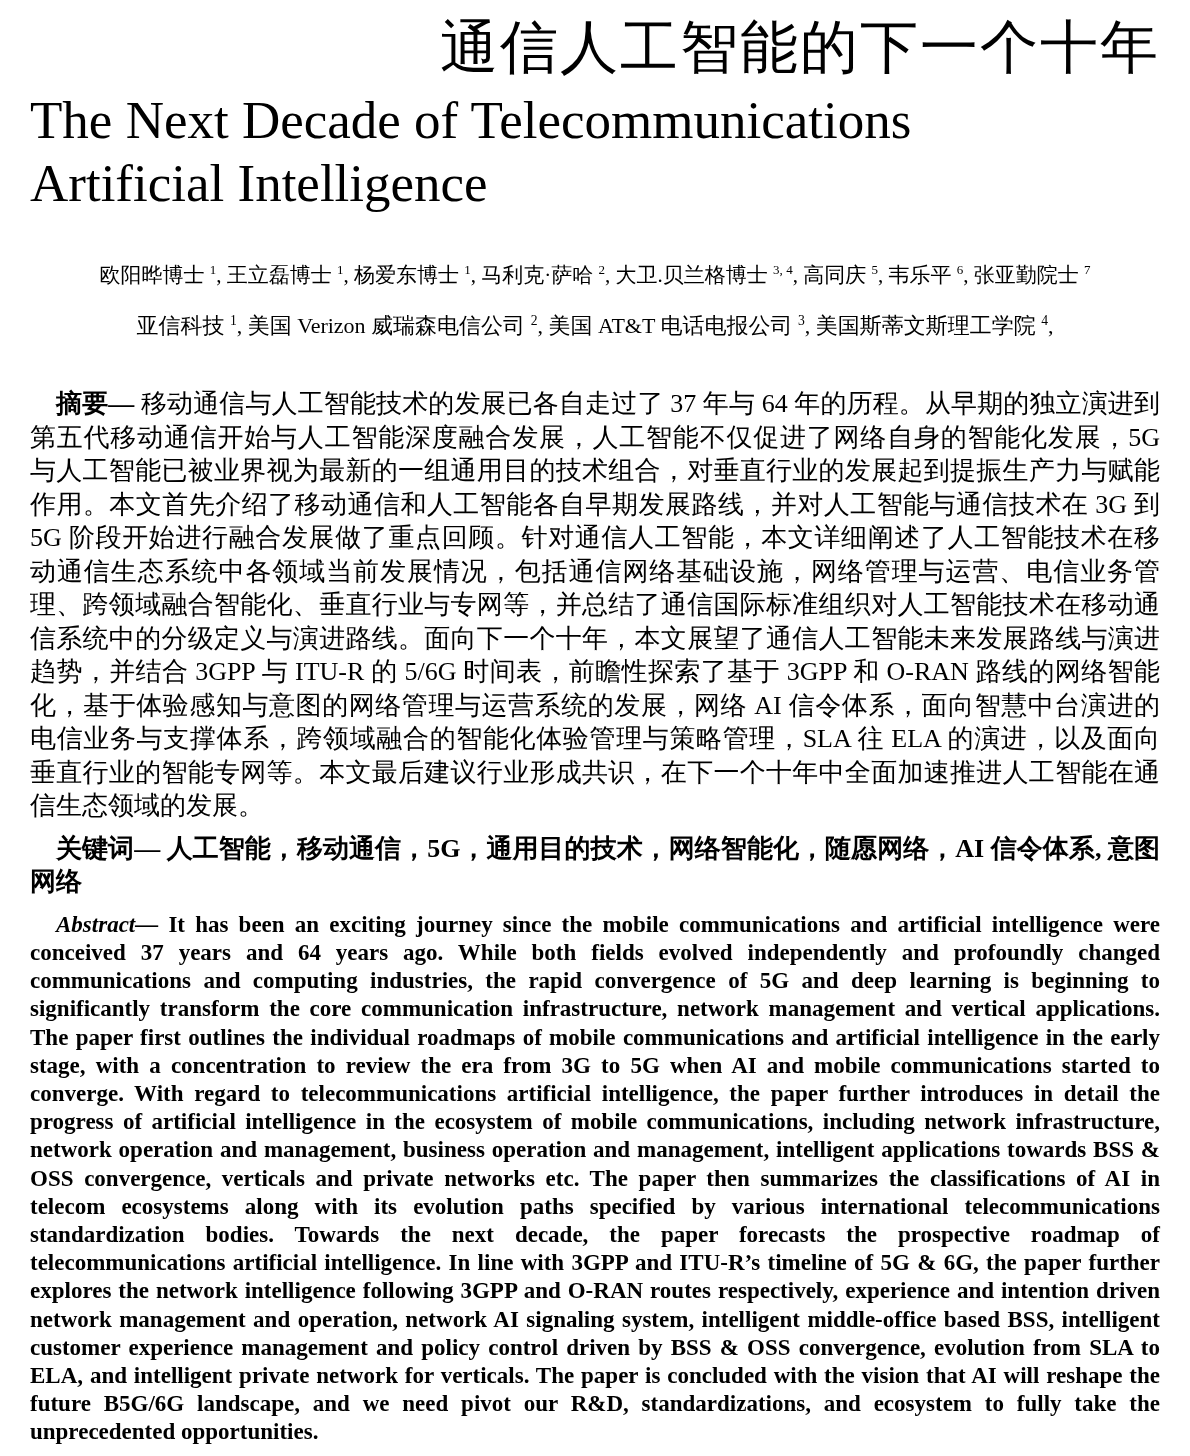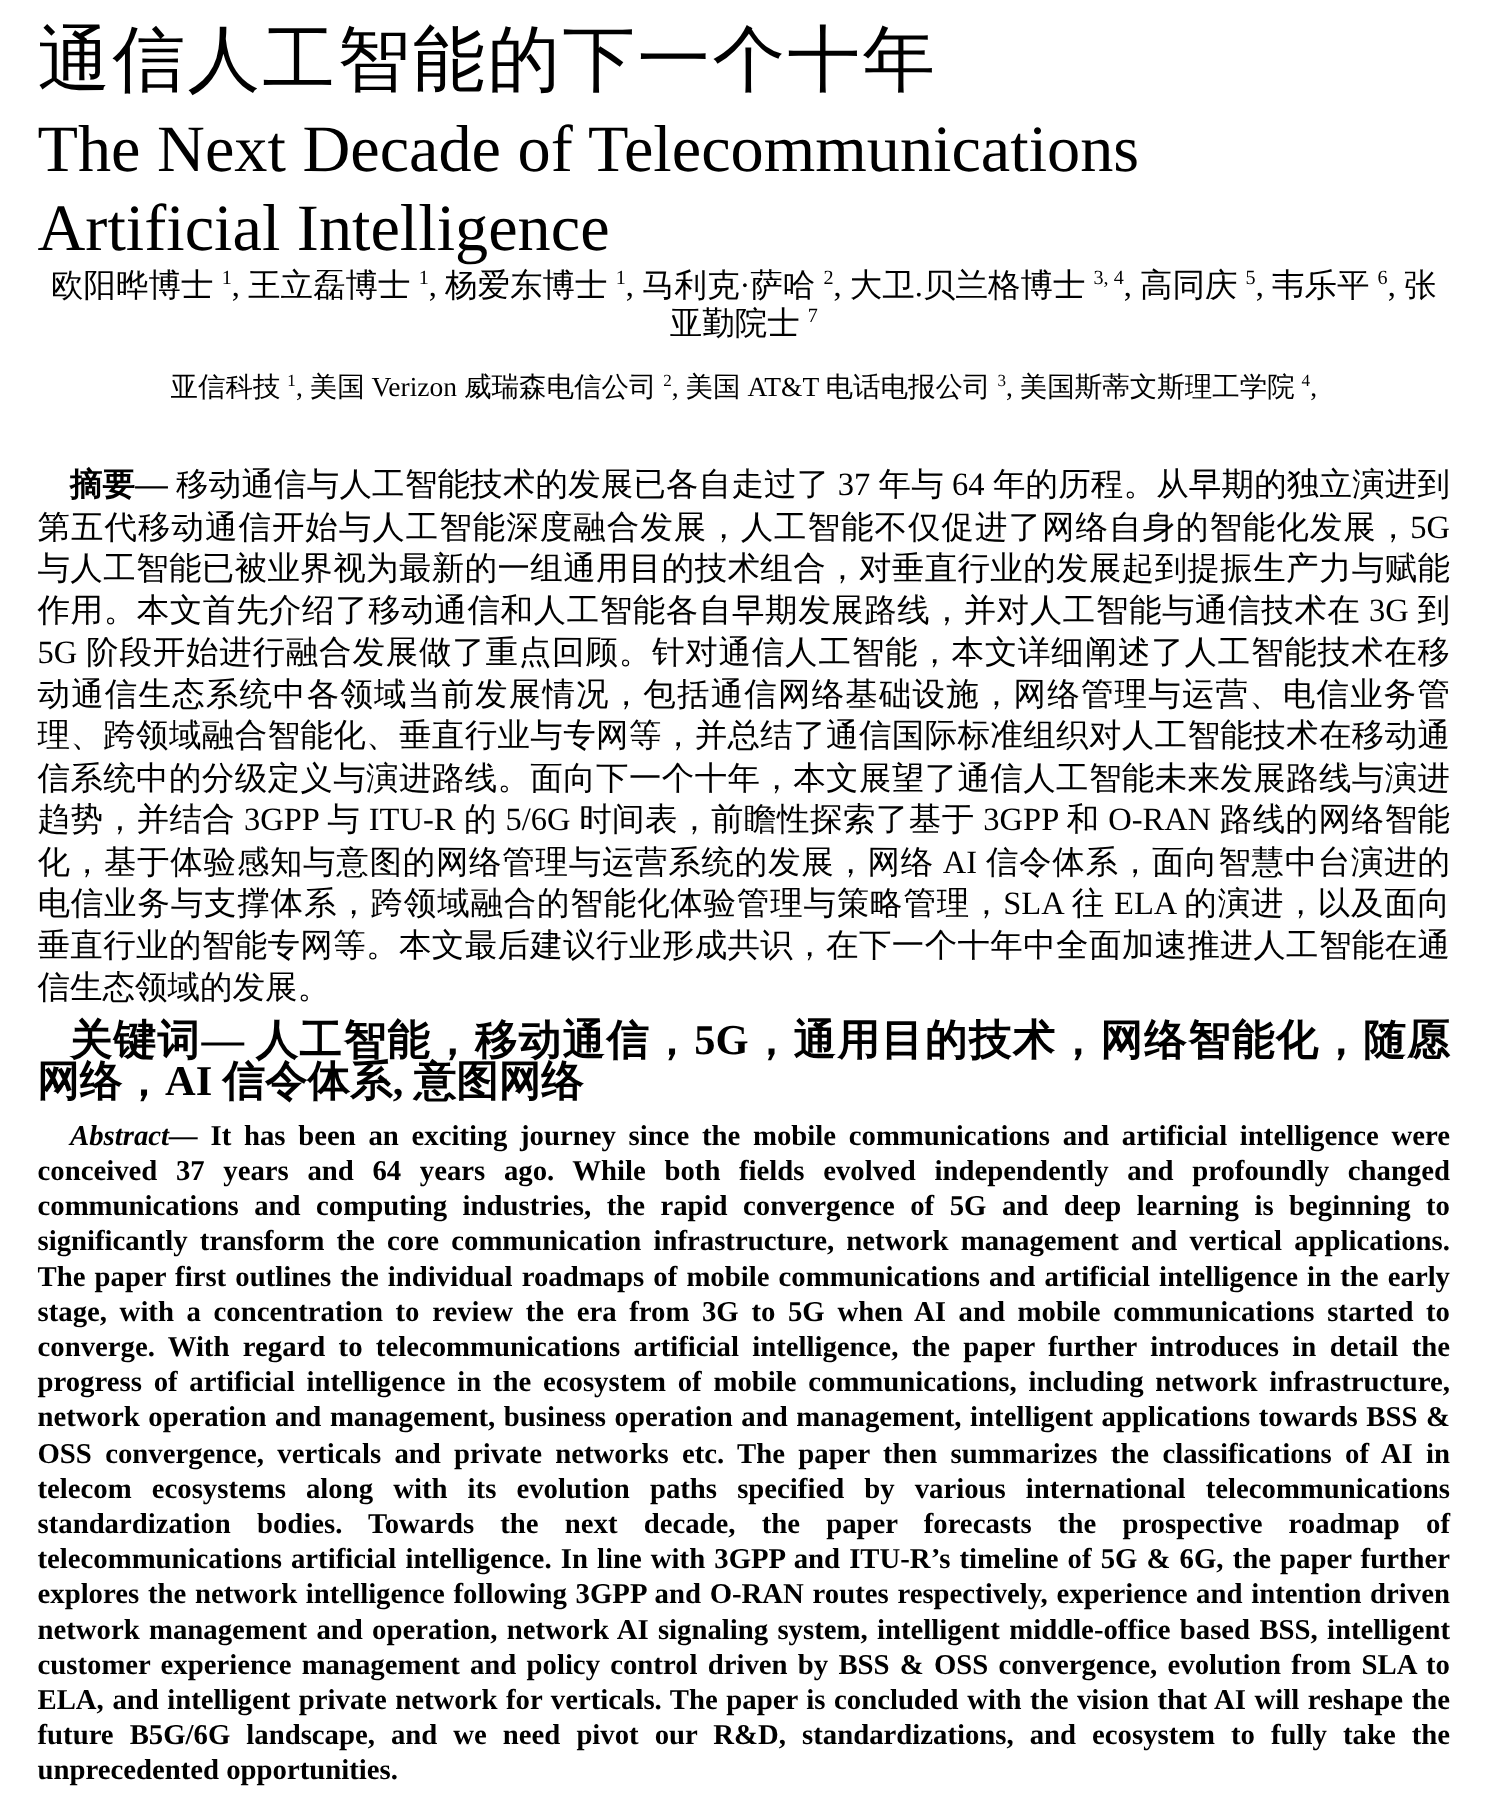"通信人工智能的下一个十年" .title-zh { text-align: left -> right }
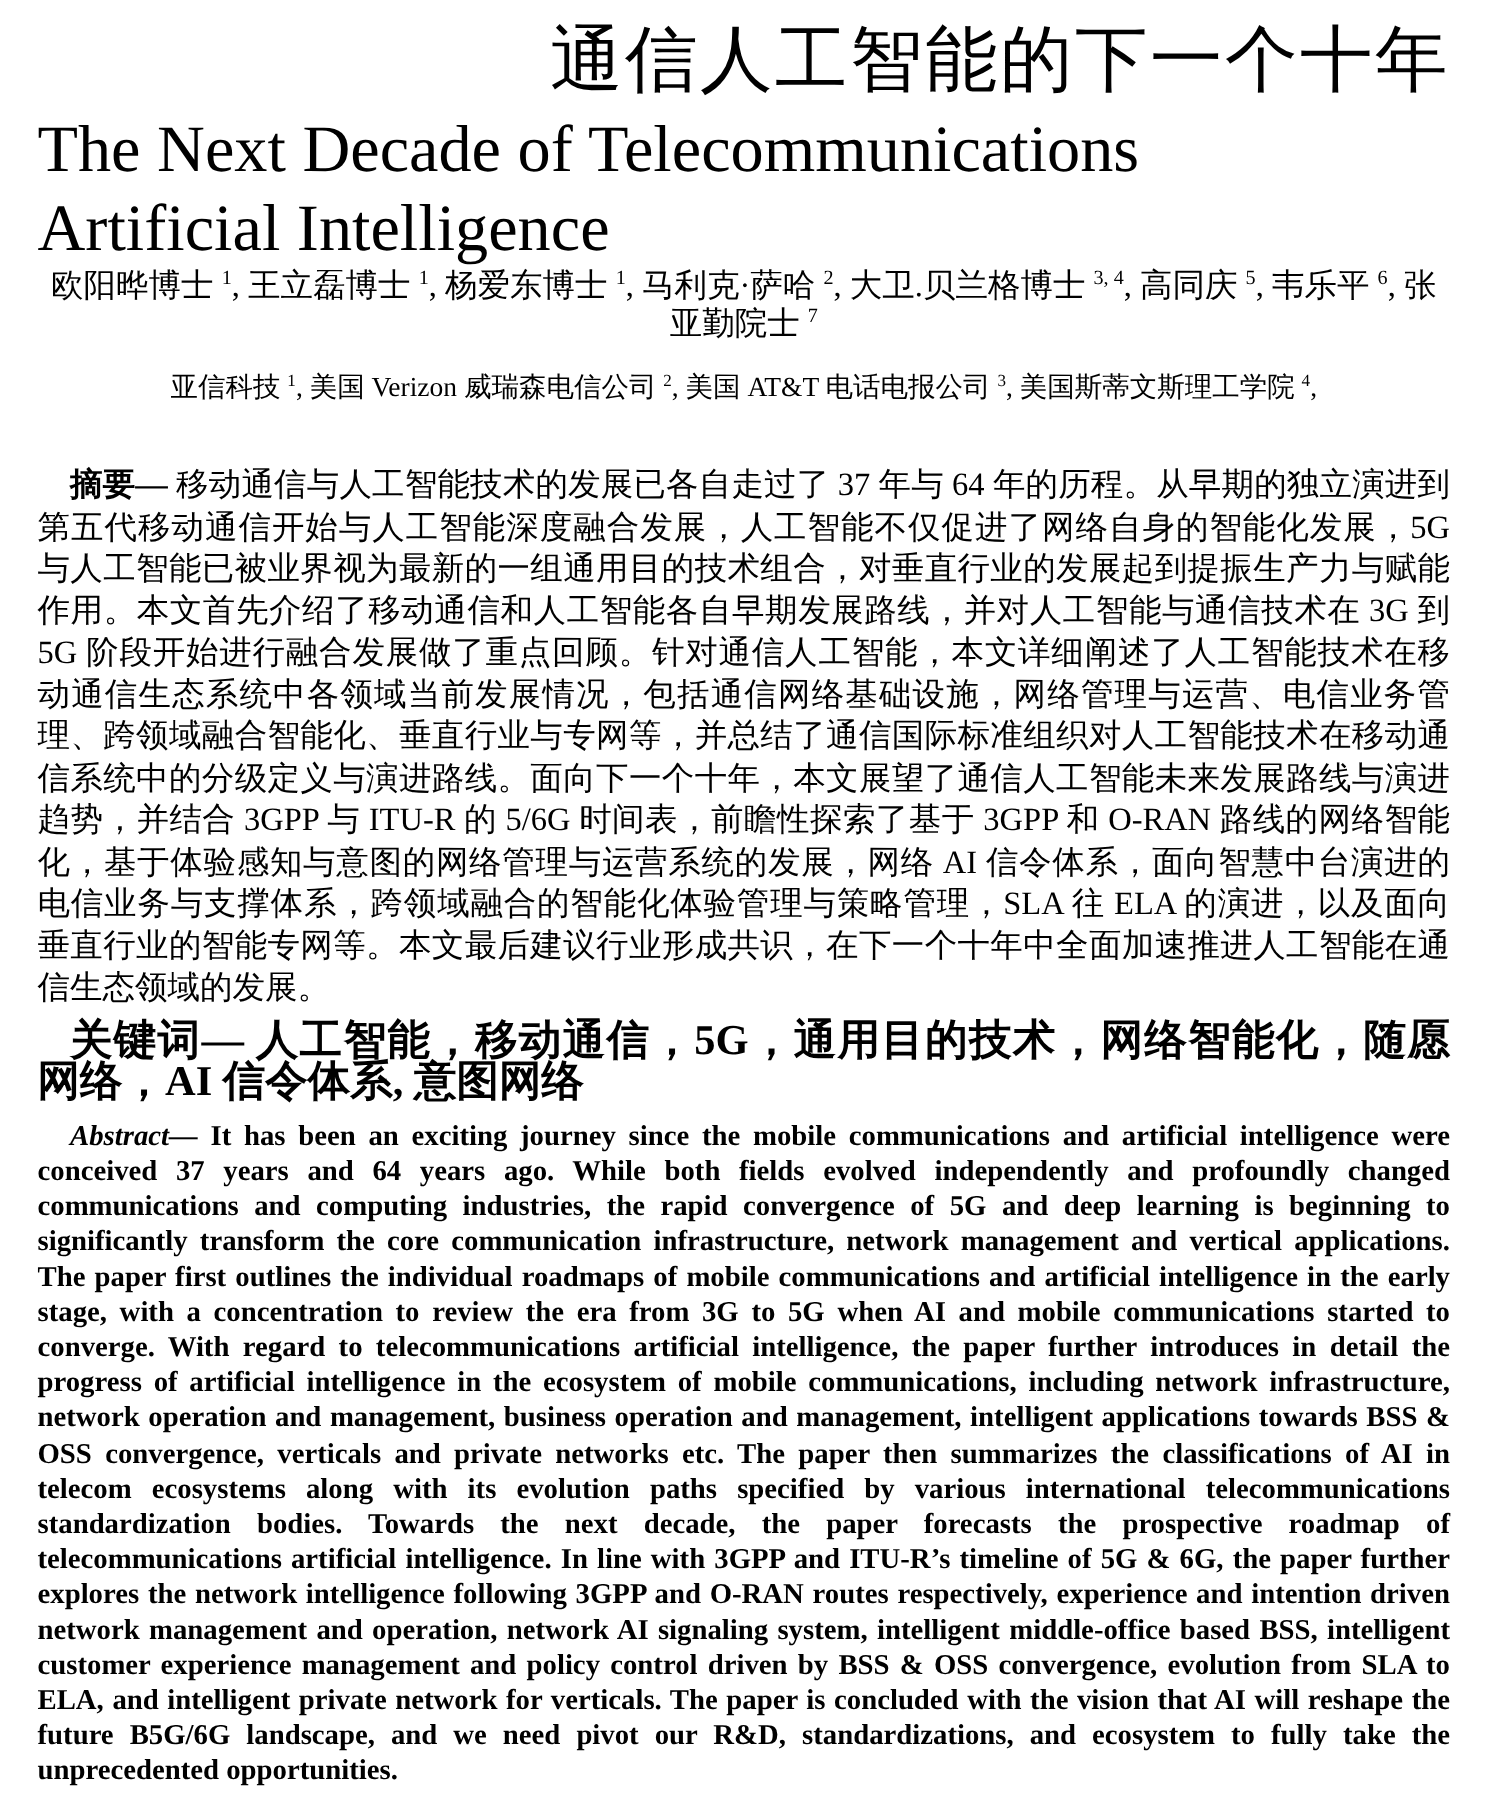"欧阳晔博士 1, 王立磊博士 1, 杨爱东博士" .authors { font-size: 26px -> 21px; margin-top: none -> 46px }
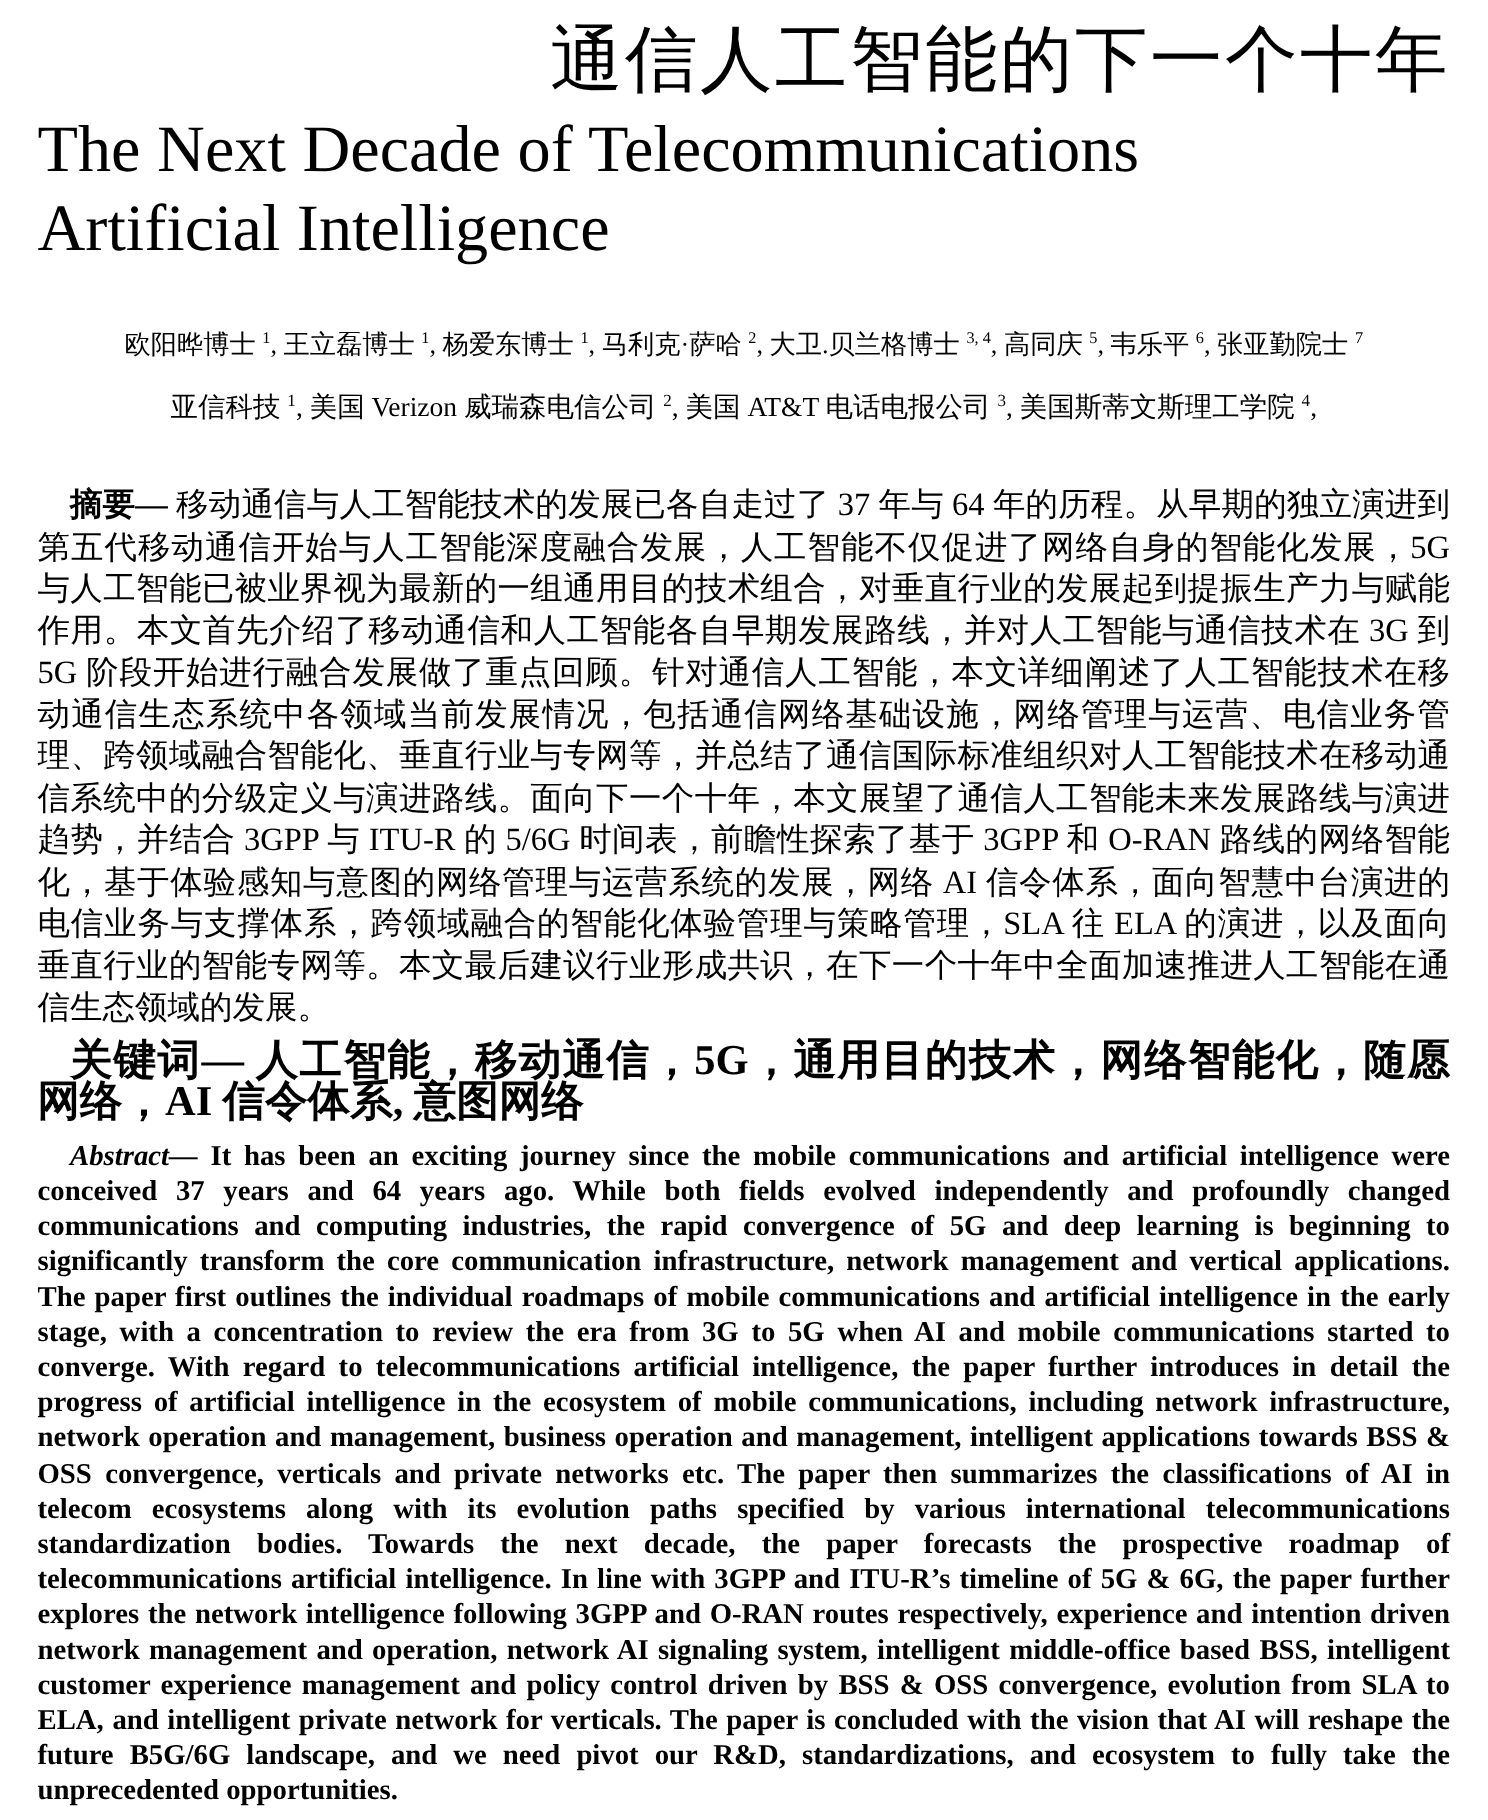"关键词— 人工智能，移动通信，5G，通用目的技术，网络智能化，随愿网络，AI" .keywords-zh { font-size: 34px -> 26px }
